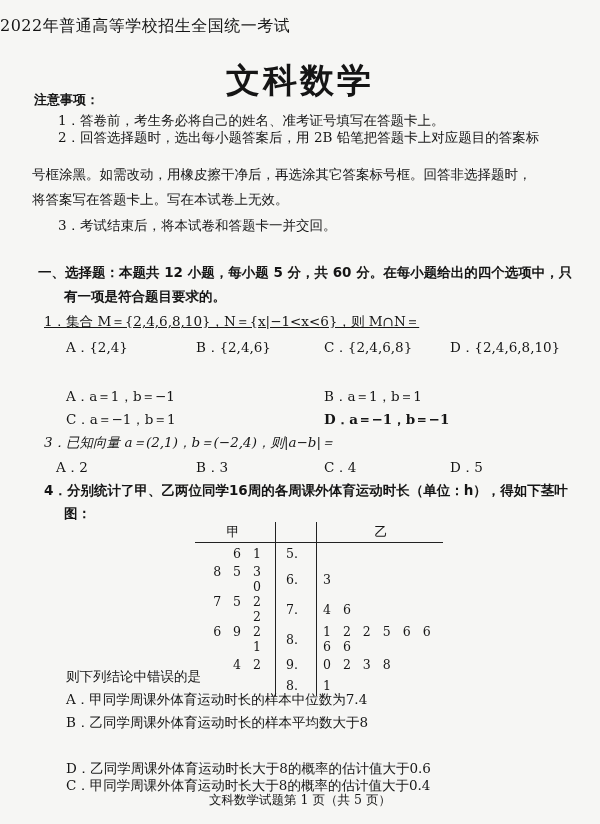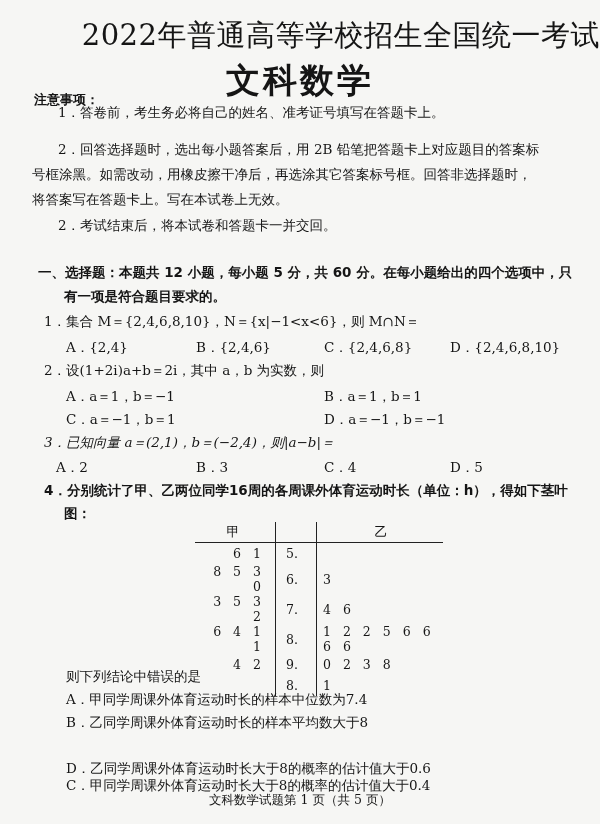"2022年普通高等学校招生全国统一考试" .title1 { font-size: 29px -> 16px; text-align: right -> left }
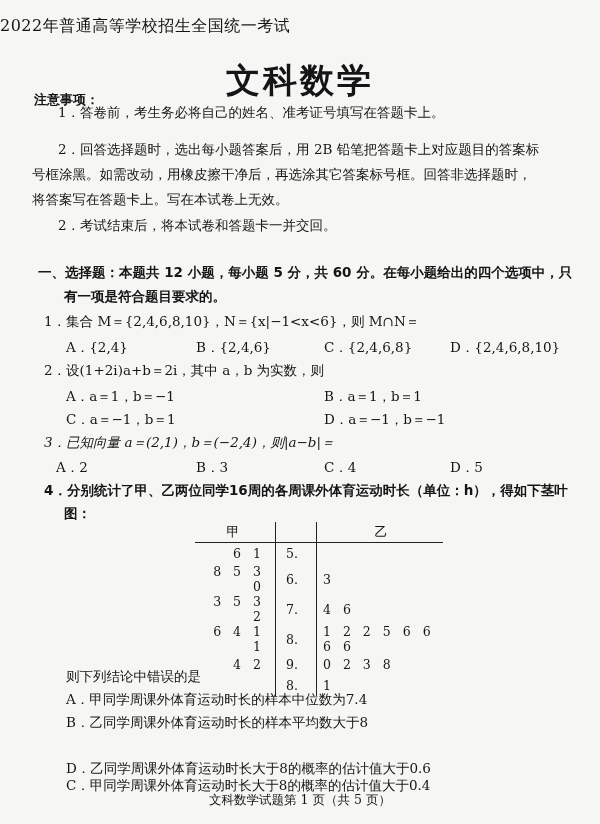"1．答卷前，考生务必将自己的姓名、准考证号填写在答题卡上。" div.abs { top: 104px -> 112px }
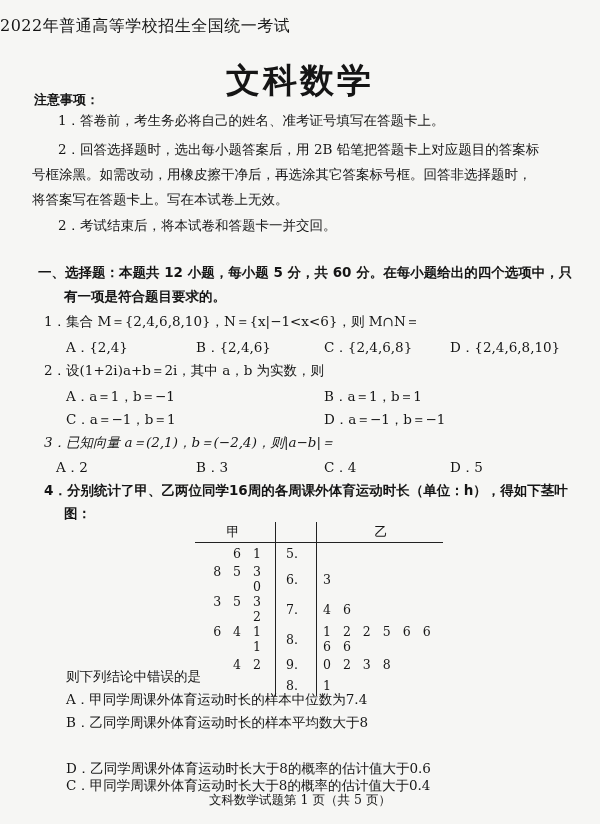"2．回答选择题时，选出每小题答案后，用 2B 铅笔把答题卡上对应题目的答案标" div.abs { top: 141px -> 129px }
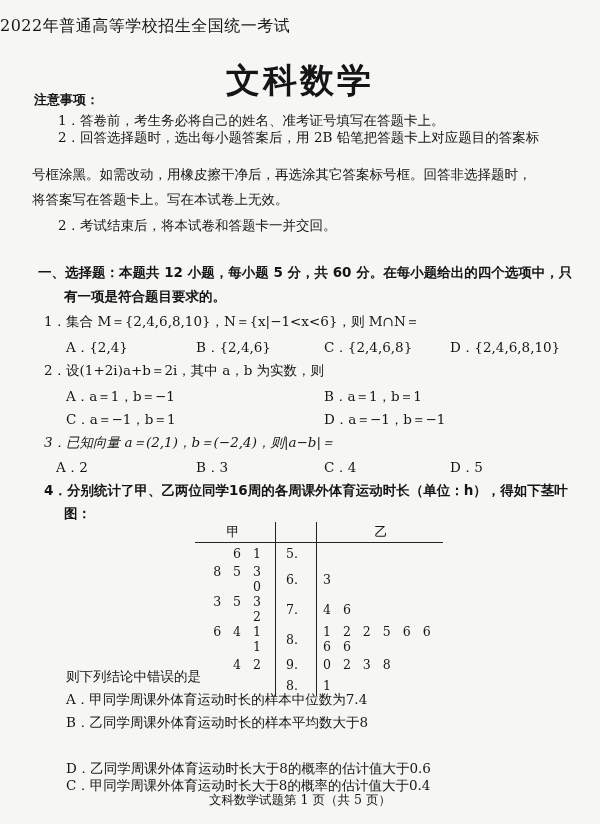"2．考试结束后，将本试卷和答题卡一并交回。" div.abs { text: 2 -> 3 }
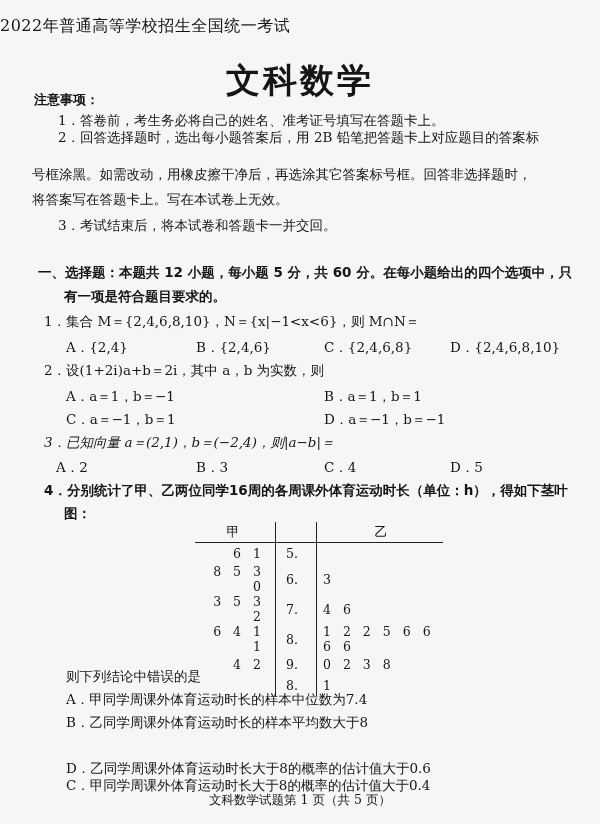"1．集合 M＝{2,4,6,8,10}，N＝{x|−1<x<6}，则 M∩N＝" div.abs { text-decoration: none -> underline }
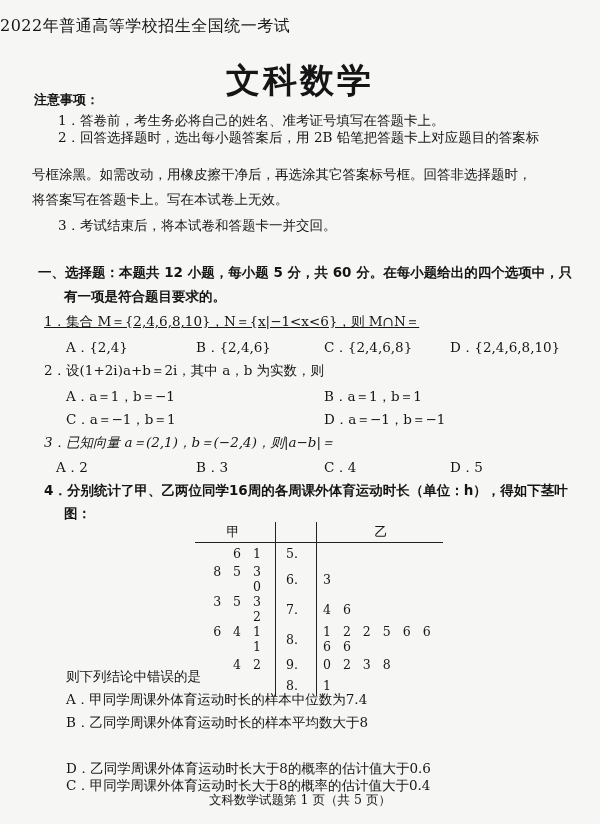"2．设(1+2i)a+b＝2i，其中 a，b 为实数，则" div.abs { html: <div> <span>2．</span><span>设(1+2i)a+b＝2i，其中 a，b 为实数，则</span> </div> -> none }
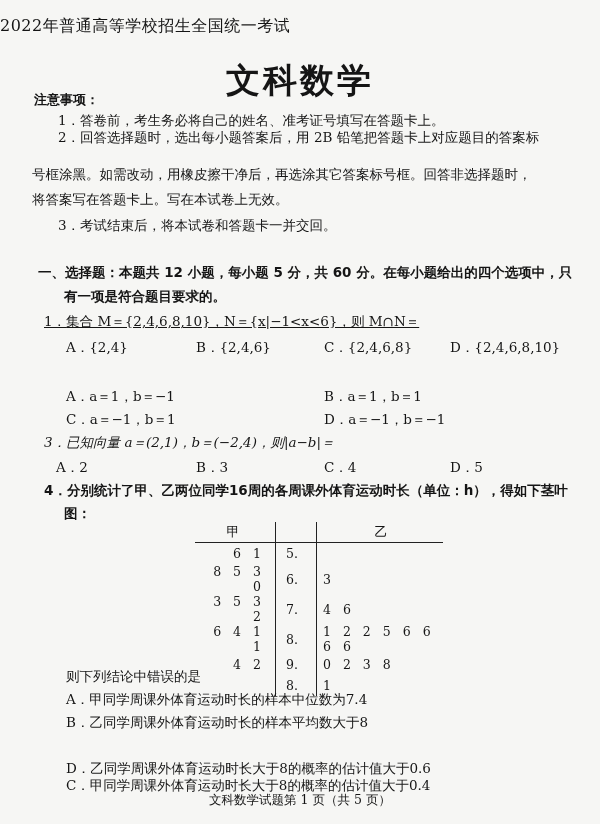"D．a＝−1，b＝−1" div.abs { font-weight: none -> bold }
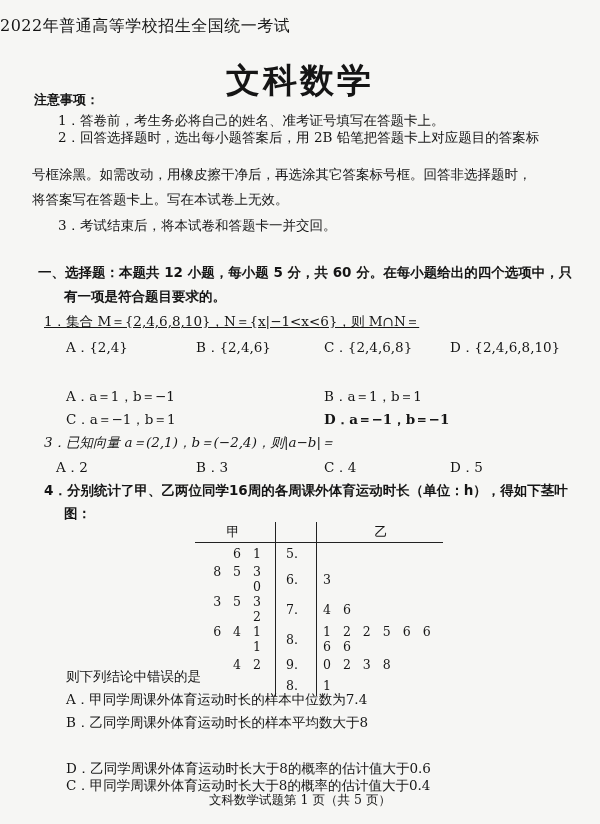"3 5 3 2" td.col-jia { text: 3 5 3 -> 7 5 2 }
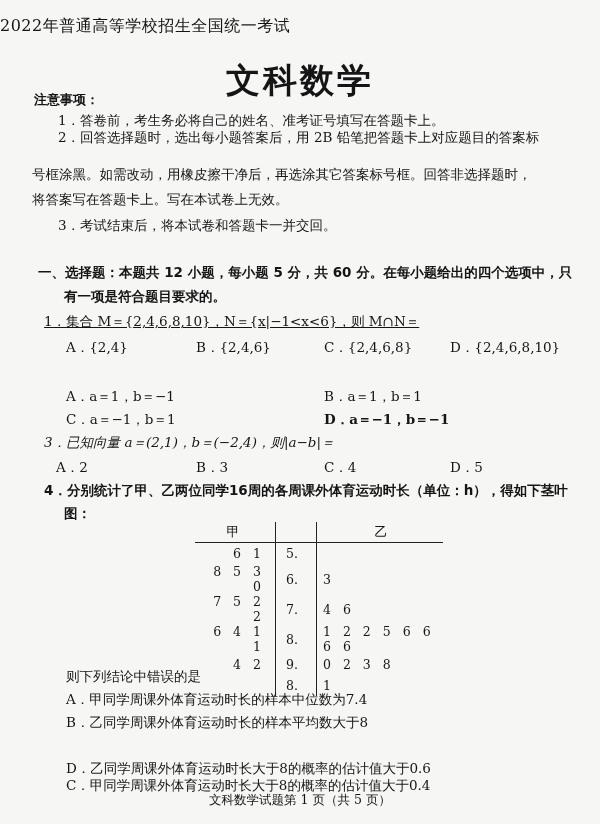"6 4 1 1" td.col-jia { text: 4 1 -> 9 2 }
